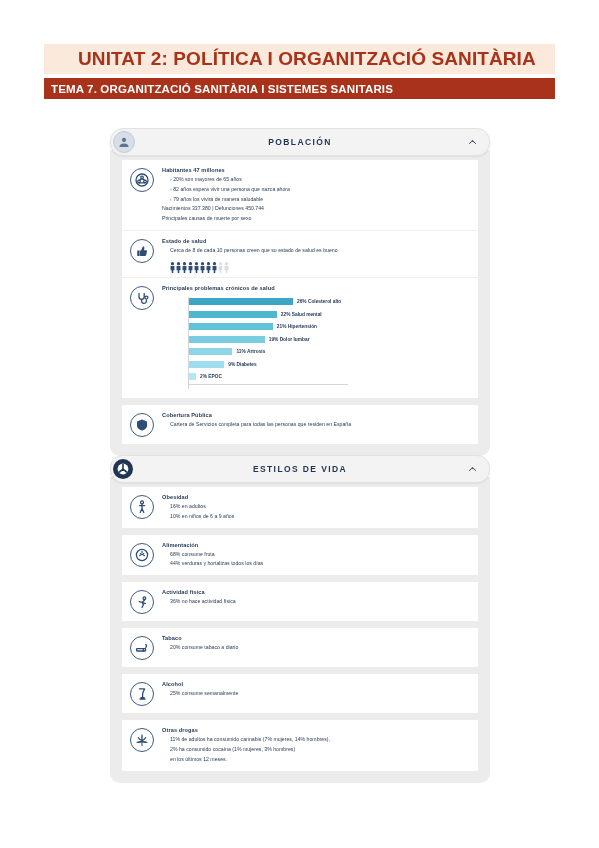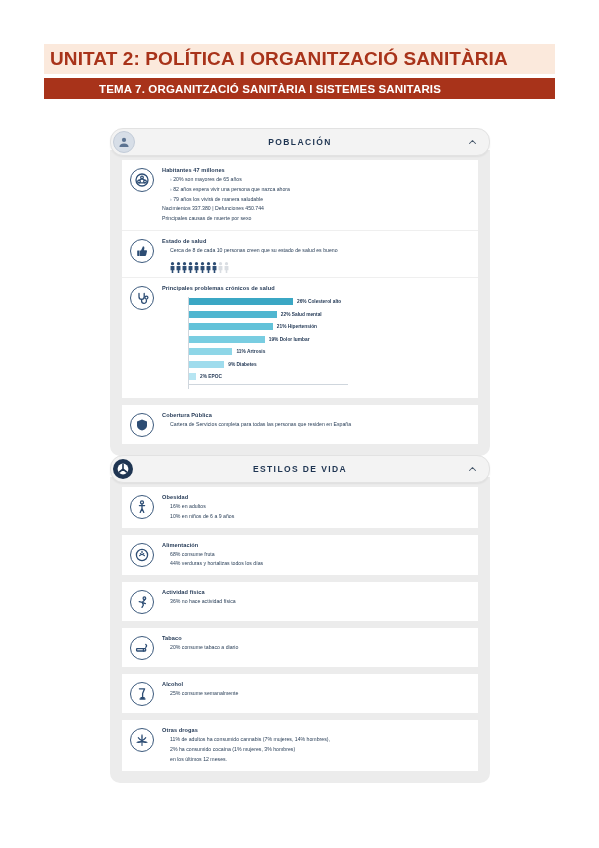"UNITAT 2: POLÍTICA I ORGANITZACIÓ" .unit-bar .t { margin-left: none -> 28px }
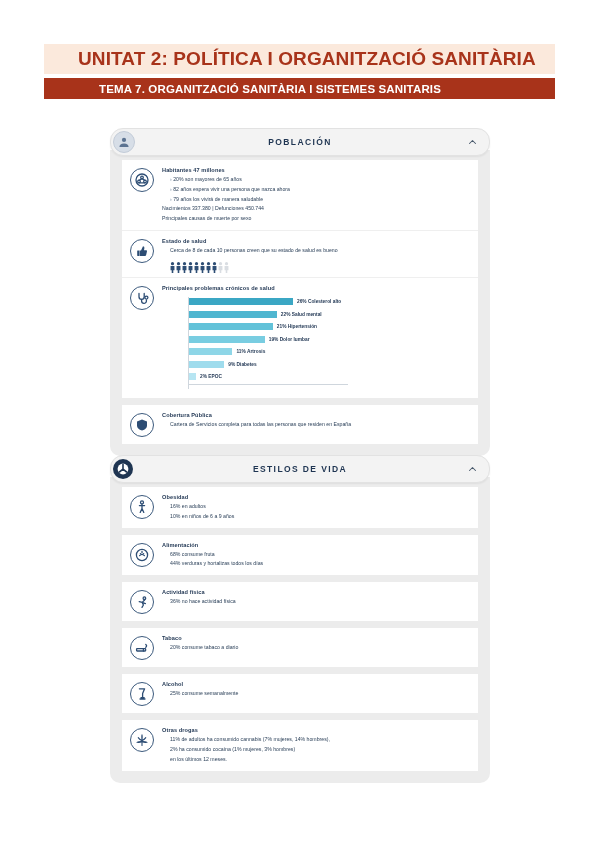"TEMA 7. ORGANITZACIÓ SANITÀRIA I" .tema-bar .t { margin-left: 48px -> none }
